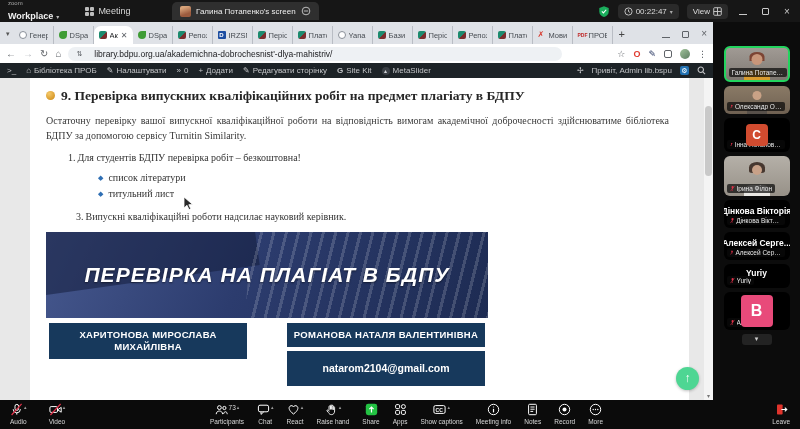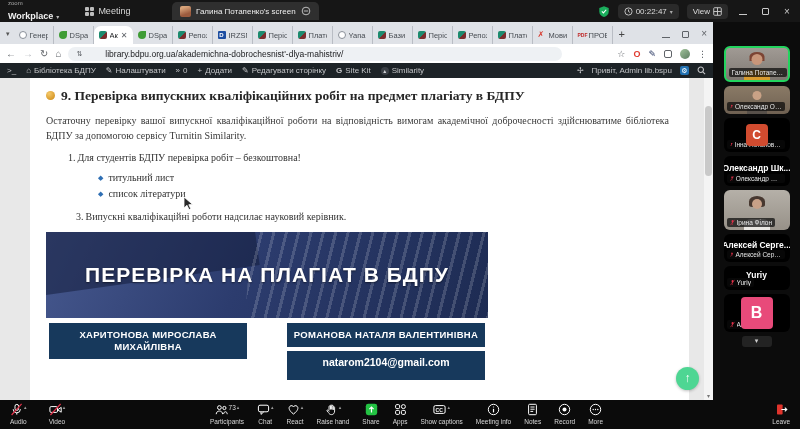"library.bdpu.org.ua/akademichna-dobroche" .omnibox { gap: 23px -> 12px }
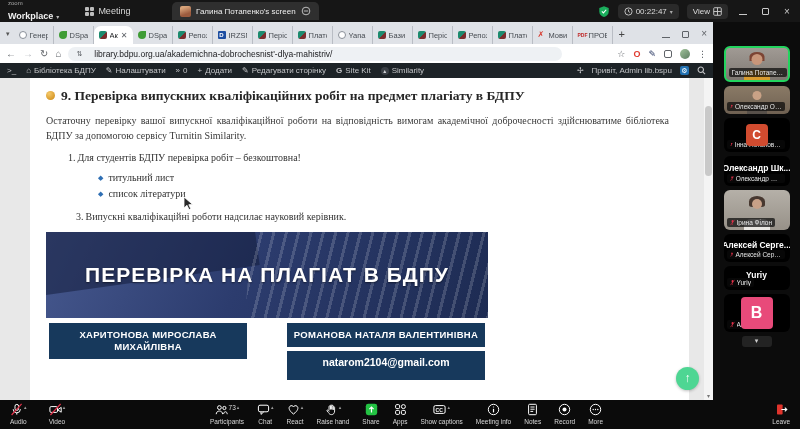"Бібліотека БДПУ" span { text: БДПУ -> ПРОБ }
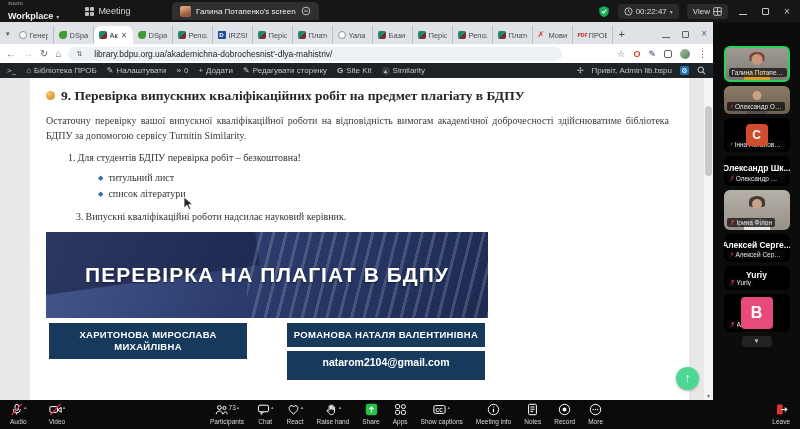"Similarity" span { text: Similarity -> MetaSlider }
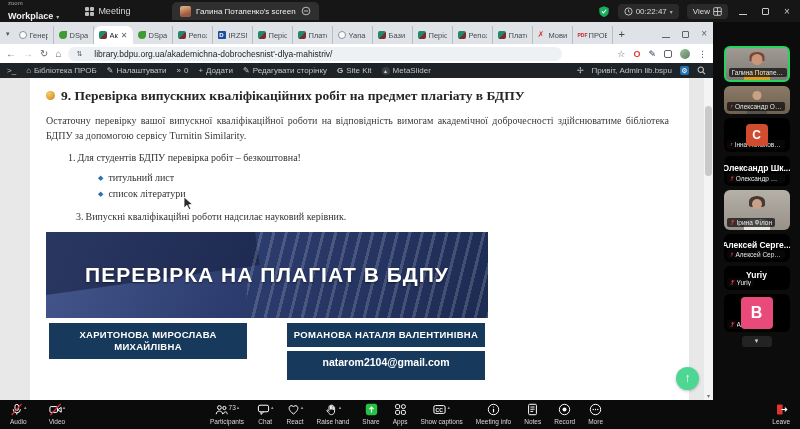"Олександр Шк..." div.tile { html: <div> <span>Олександр Шк...</span> <span> <svg> <rect></rect> <line></line> <line></line> </svg> <span>Олександр Школа</span> </span> </div> -> none }
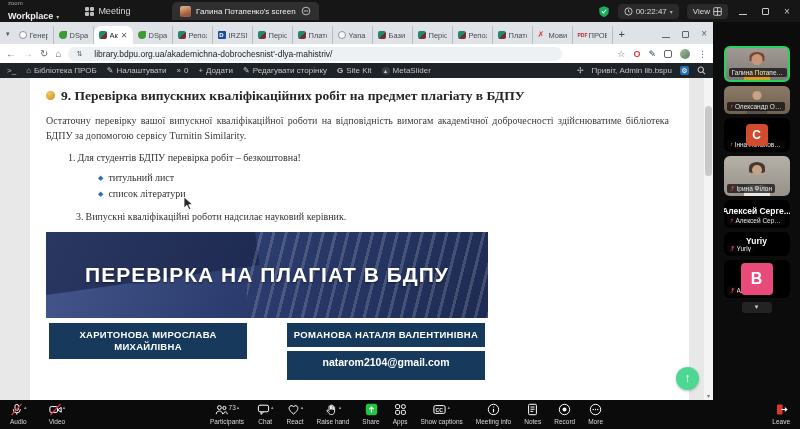"◆ титульний лист" div.sub-li { order: before "◆ список літератури" -> after "◆ список літератури" }
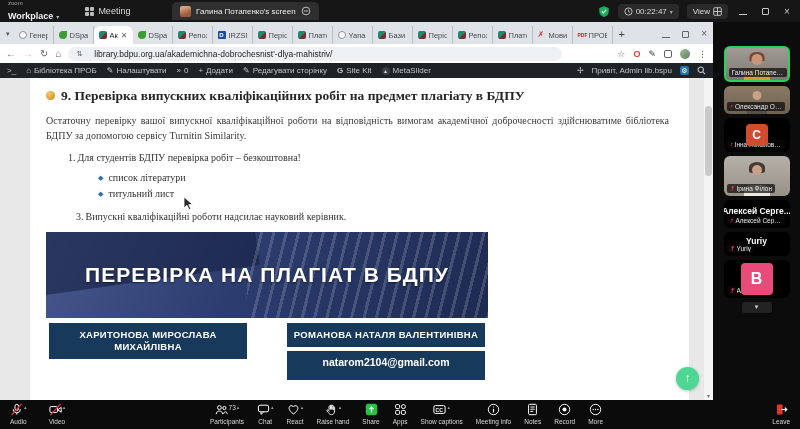"Дінкова Вікторія" div.tile { html: none -> <div> <span>Дінкова Вікторія</span> <span> <svg> <rect></rect> <line></line> <line></line> </svg> <span>Дінкова Вікторія</span> </span> </div> }
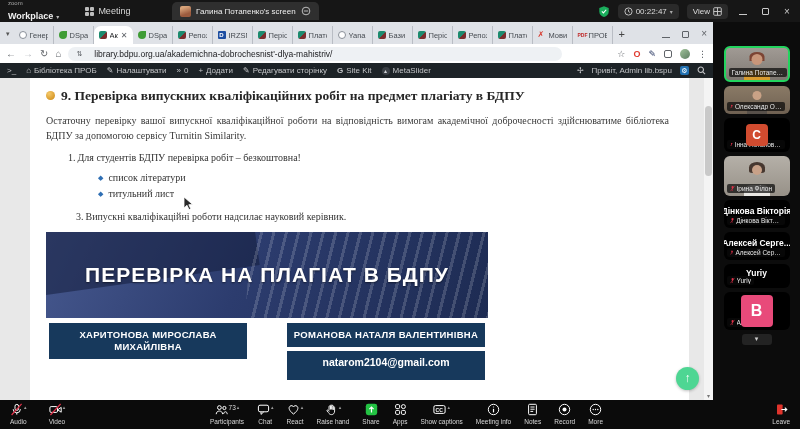"ПЕРЕВІРКА НА ПЛАГІАТ В БДПУ" .banner .bt { font-style: none -> italic }
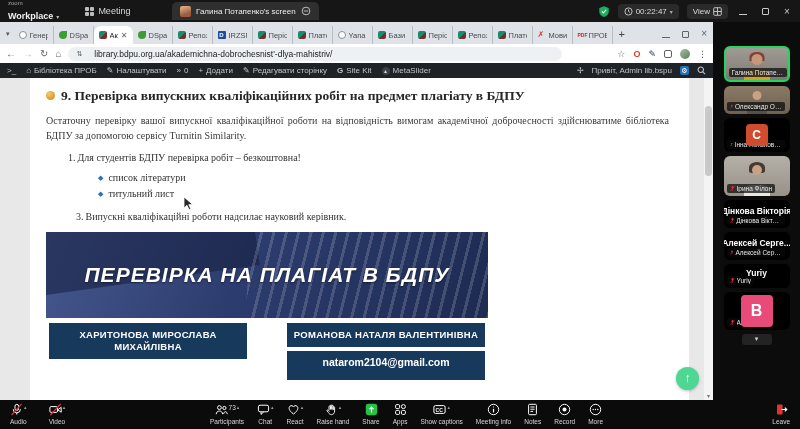"natarom2104@gmail.com" .c-mail { padding: 5px 4px 12px 4px -> 11px 4px 12px 4px }
